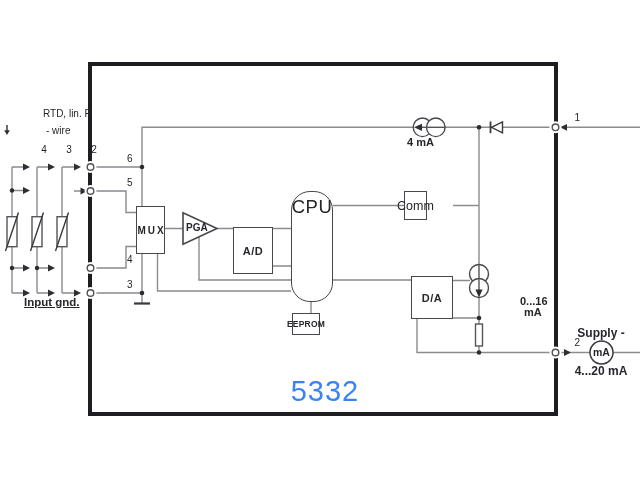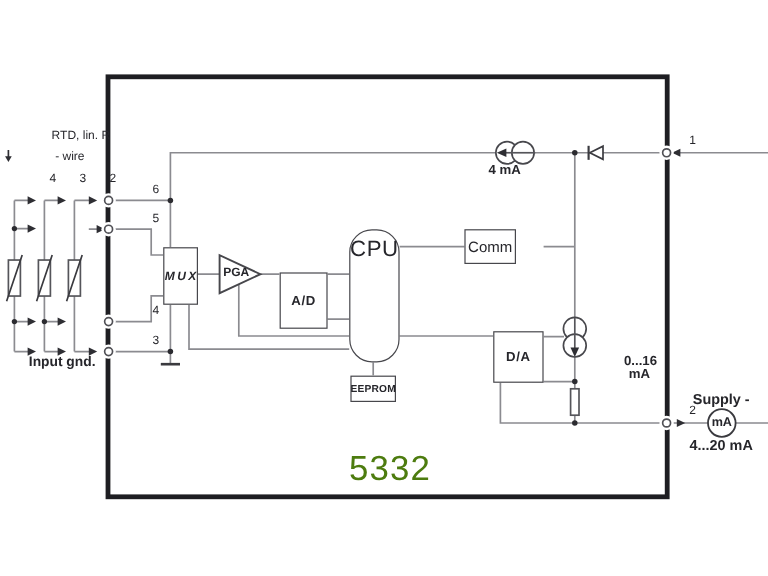"Comm" .blk-comm { left: 387px -> 404px; width: 43px -> 23px }
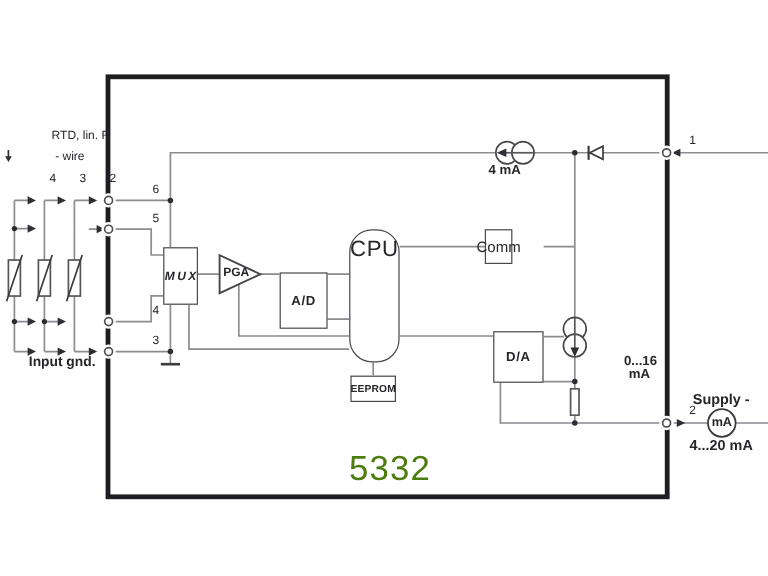"MUX" .blk-mux { font-style: italic -> none }
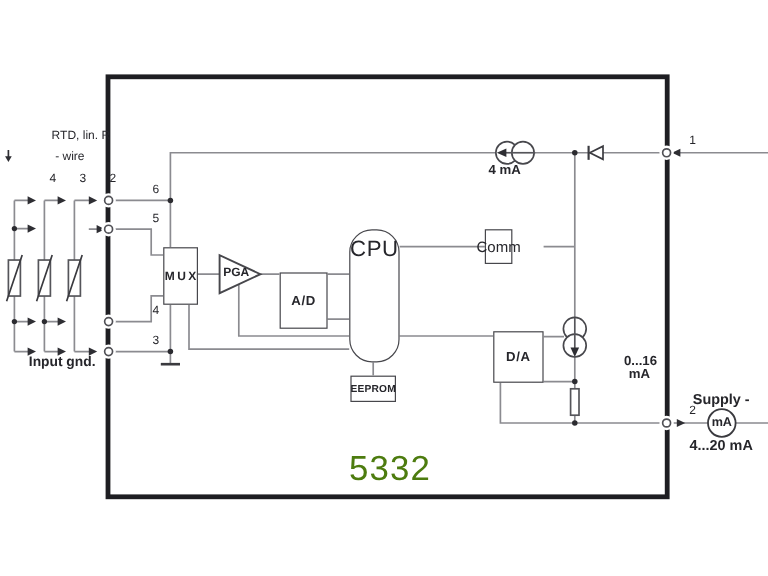"Input gnd." .inputgnd { text-decoration: none -> underline }
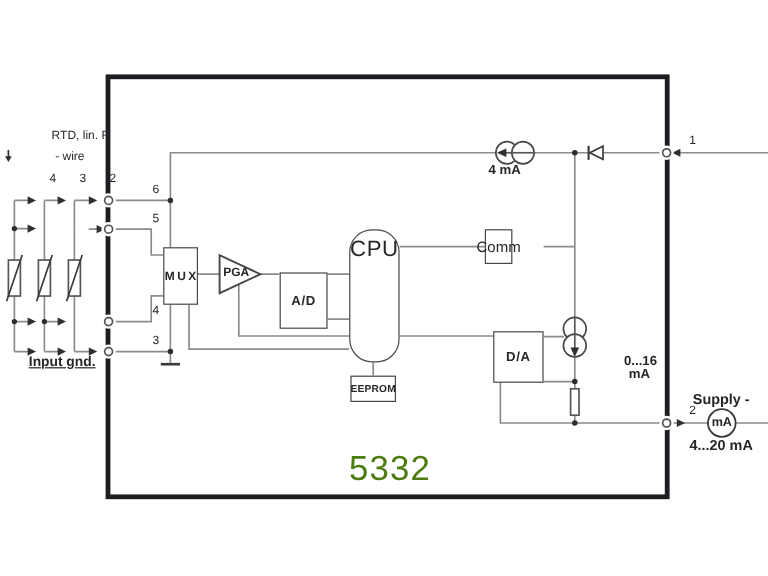"EEPROM" .blk-eeprom { width: 38px -> 28px }
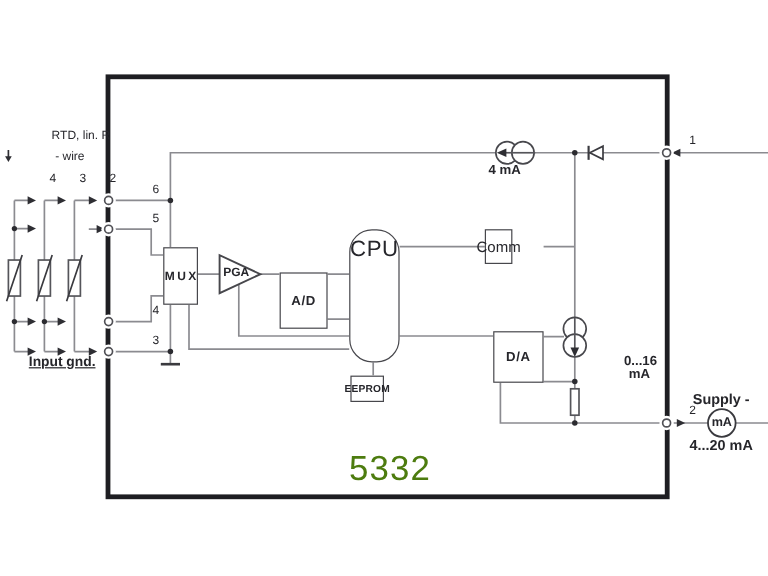"5332" .model { color: #4d7c0f -> #3b82f6 }
